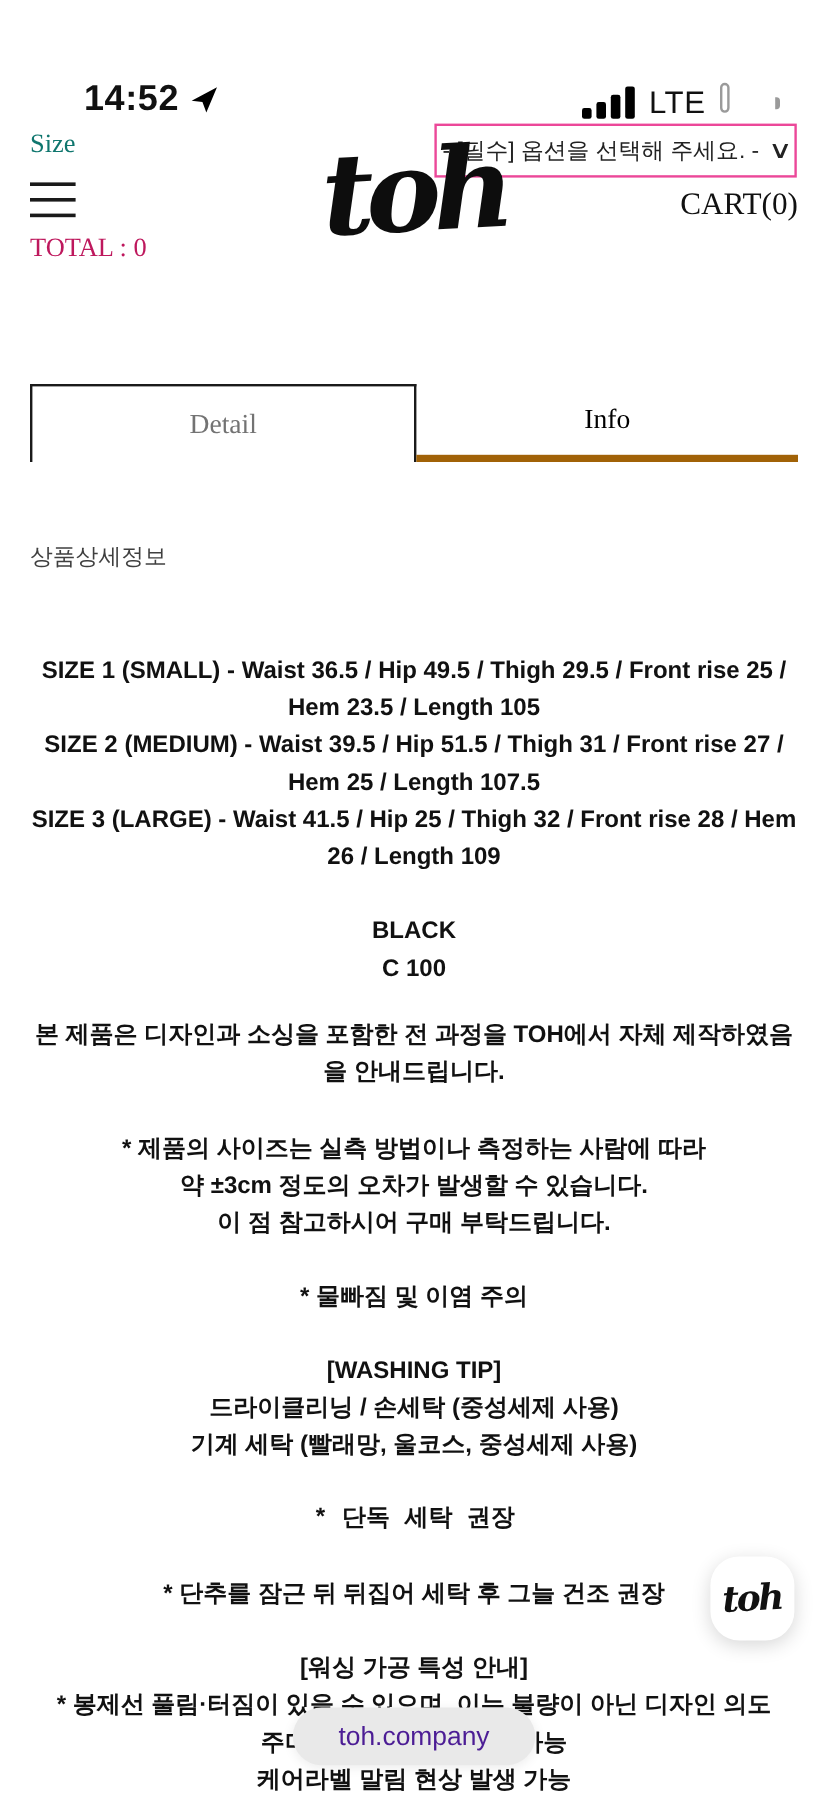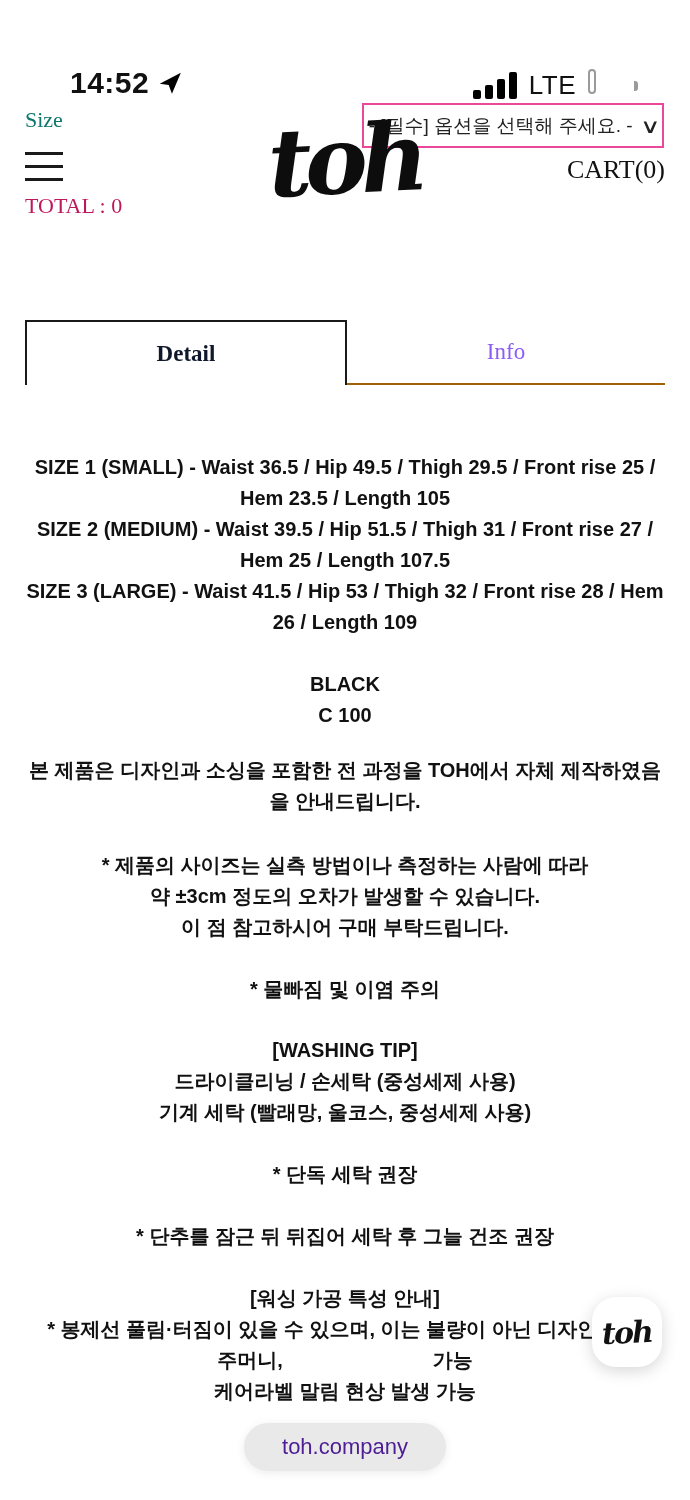"LTE" .sb-right { right: 52px -> 40px }
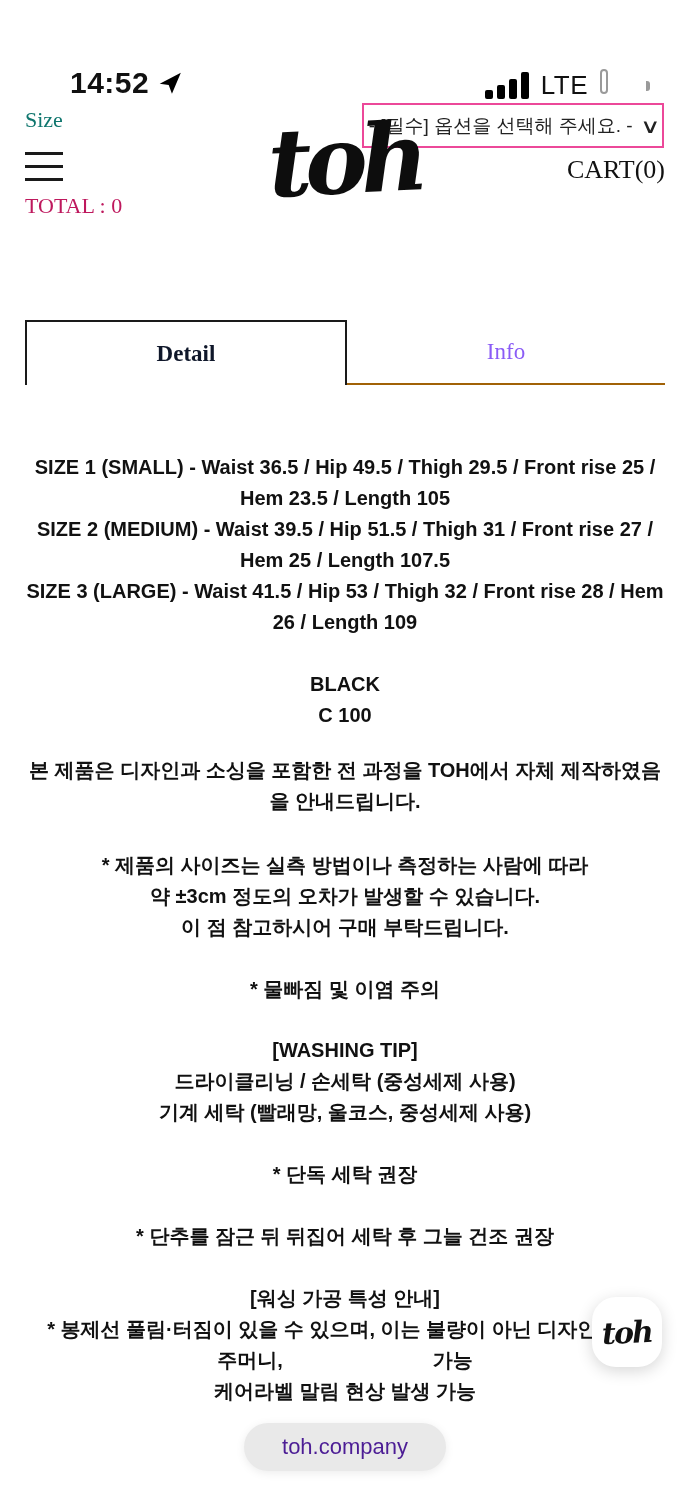"Detail" .tab.active { color: #0f172a -> #737373; font-weight: 700 -> 400 }
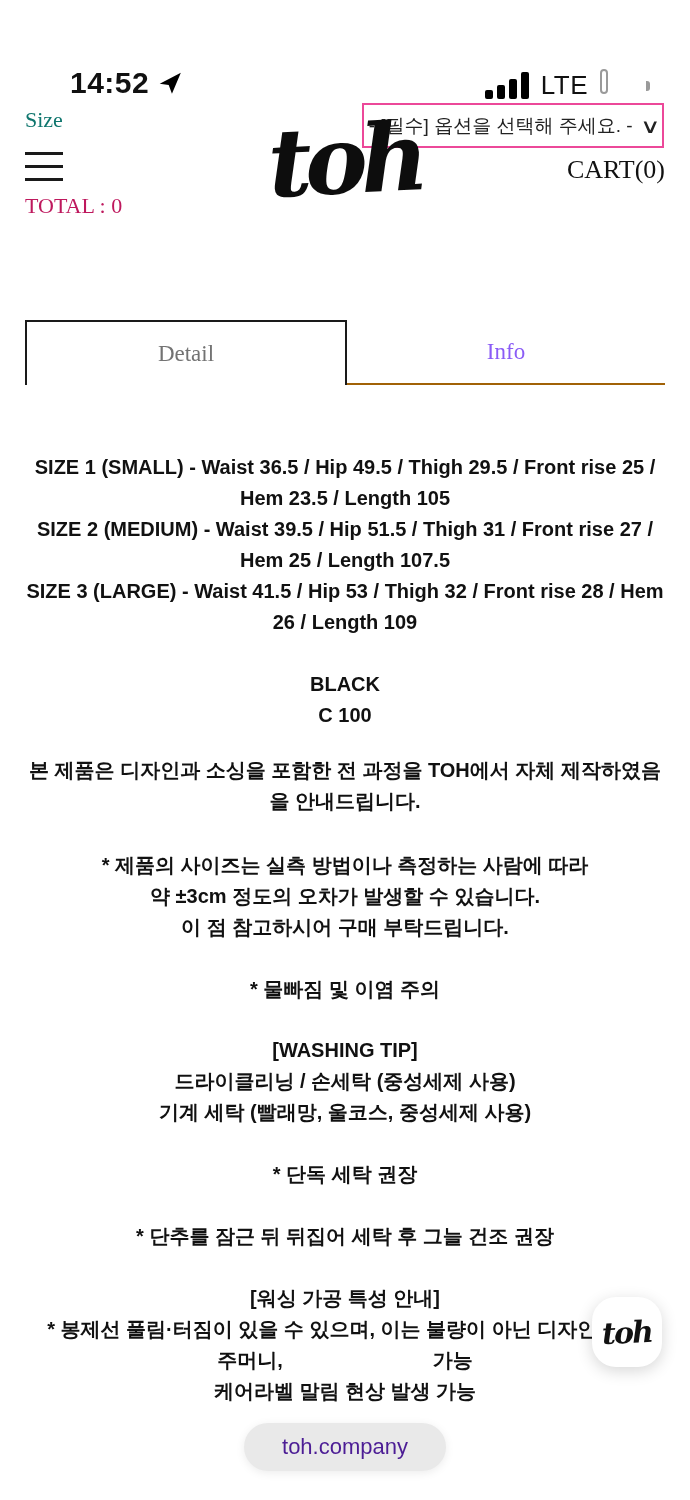"Info" .tab.inactive { border-bottom: 2px solid #a16207 -> 6px solid #a16207; color: #8b5cf6 -> #000000 }
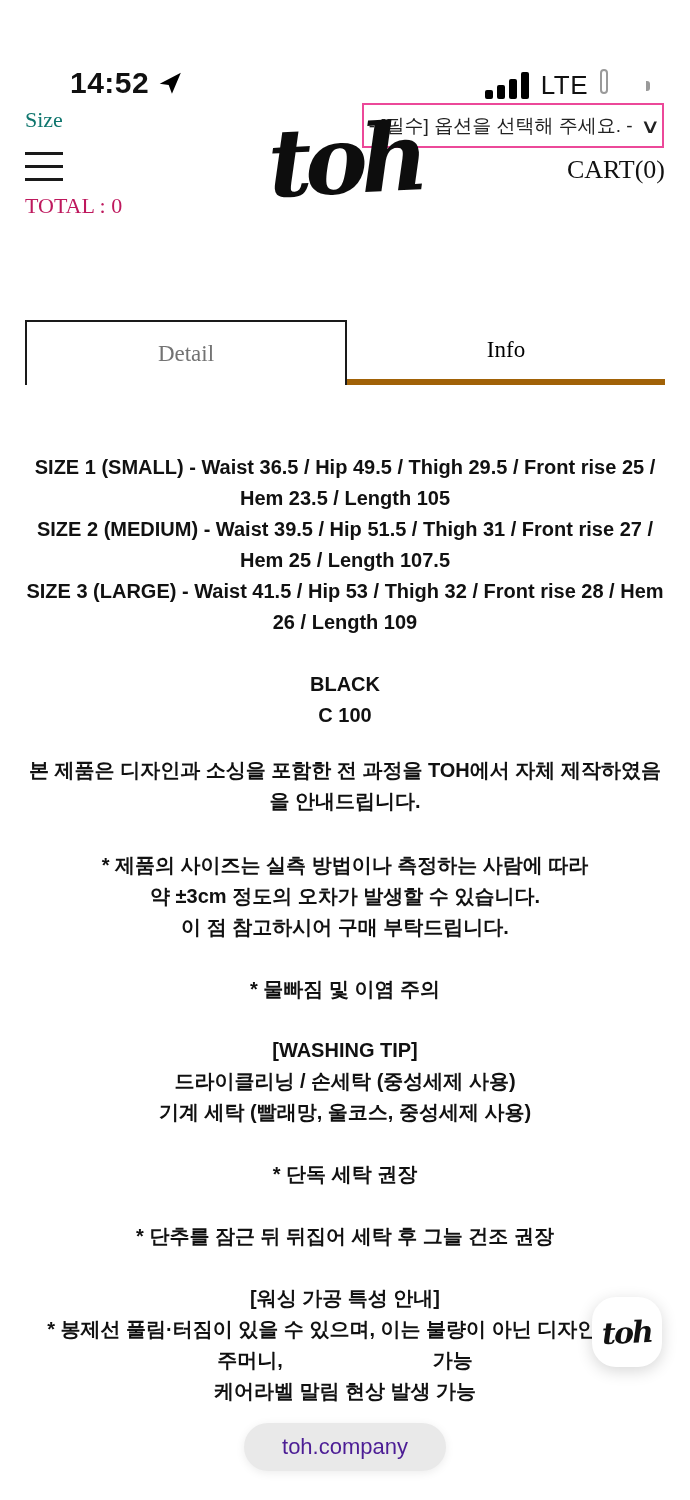"상품상세정보" div.section-title { html: none -> <div>상품상세정보</div> }
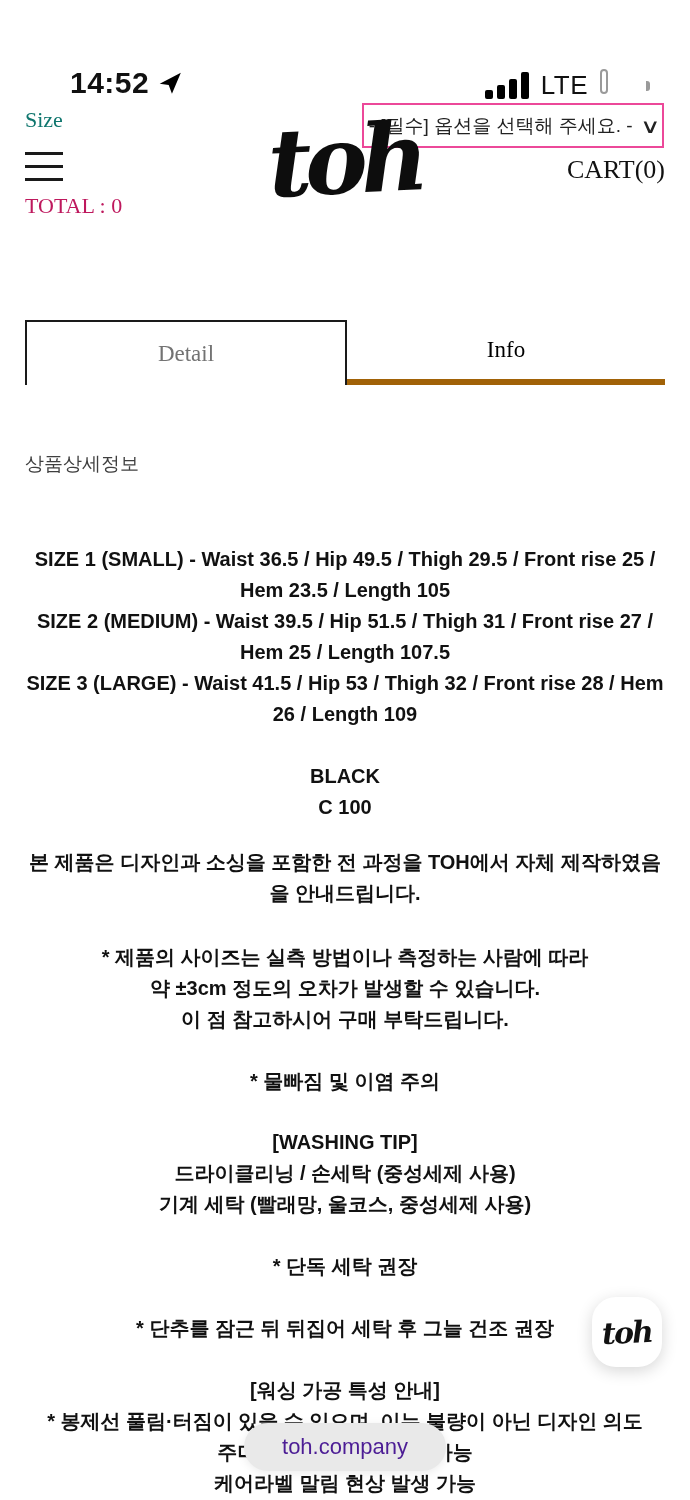"SIZE 3 (LARGE) - Waist" div { text: 53 -> 25 }
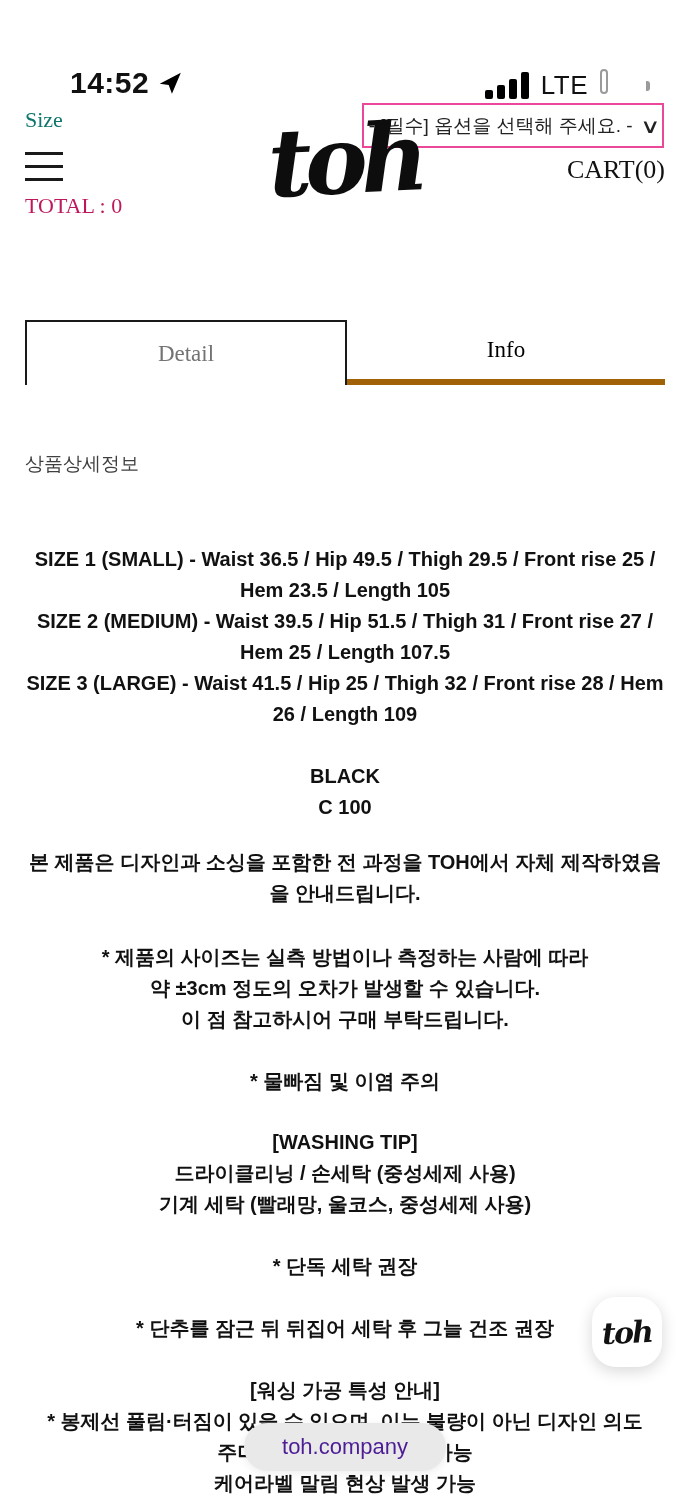"* 단독 세탁 권장" .b-c2 { font-family: none -> Liberation Mono, monospace }
